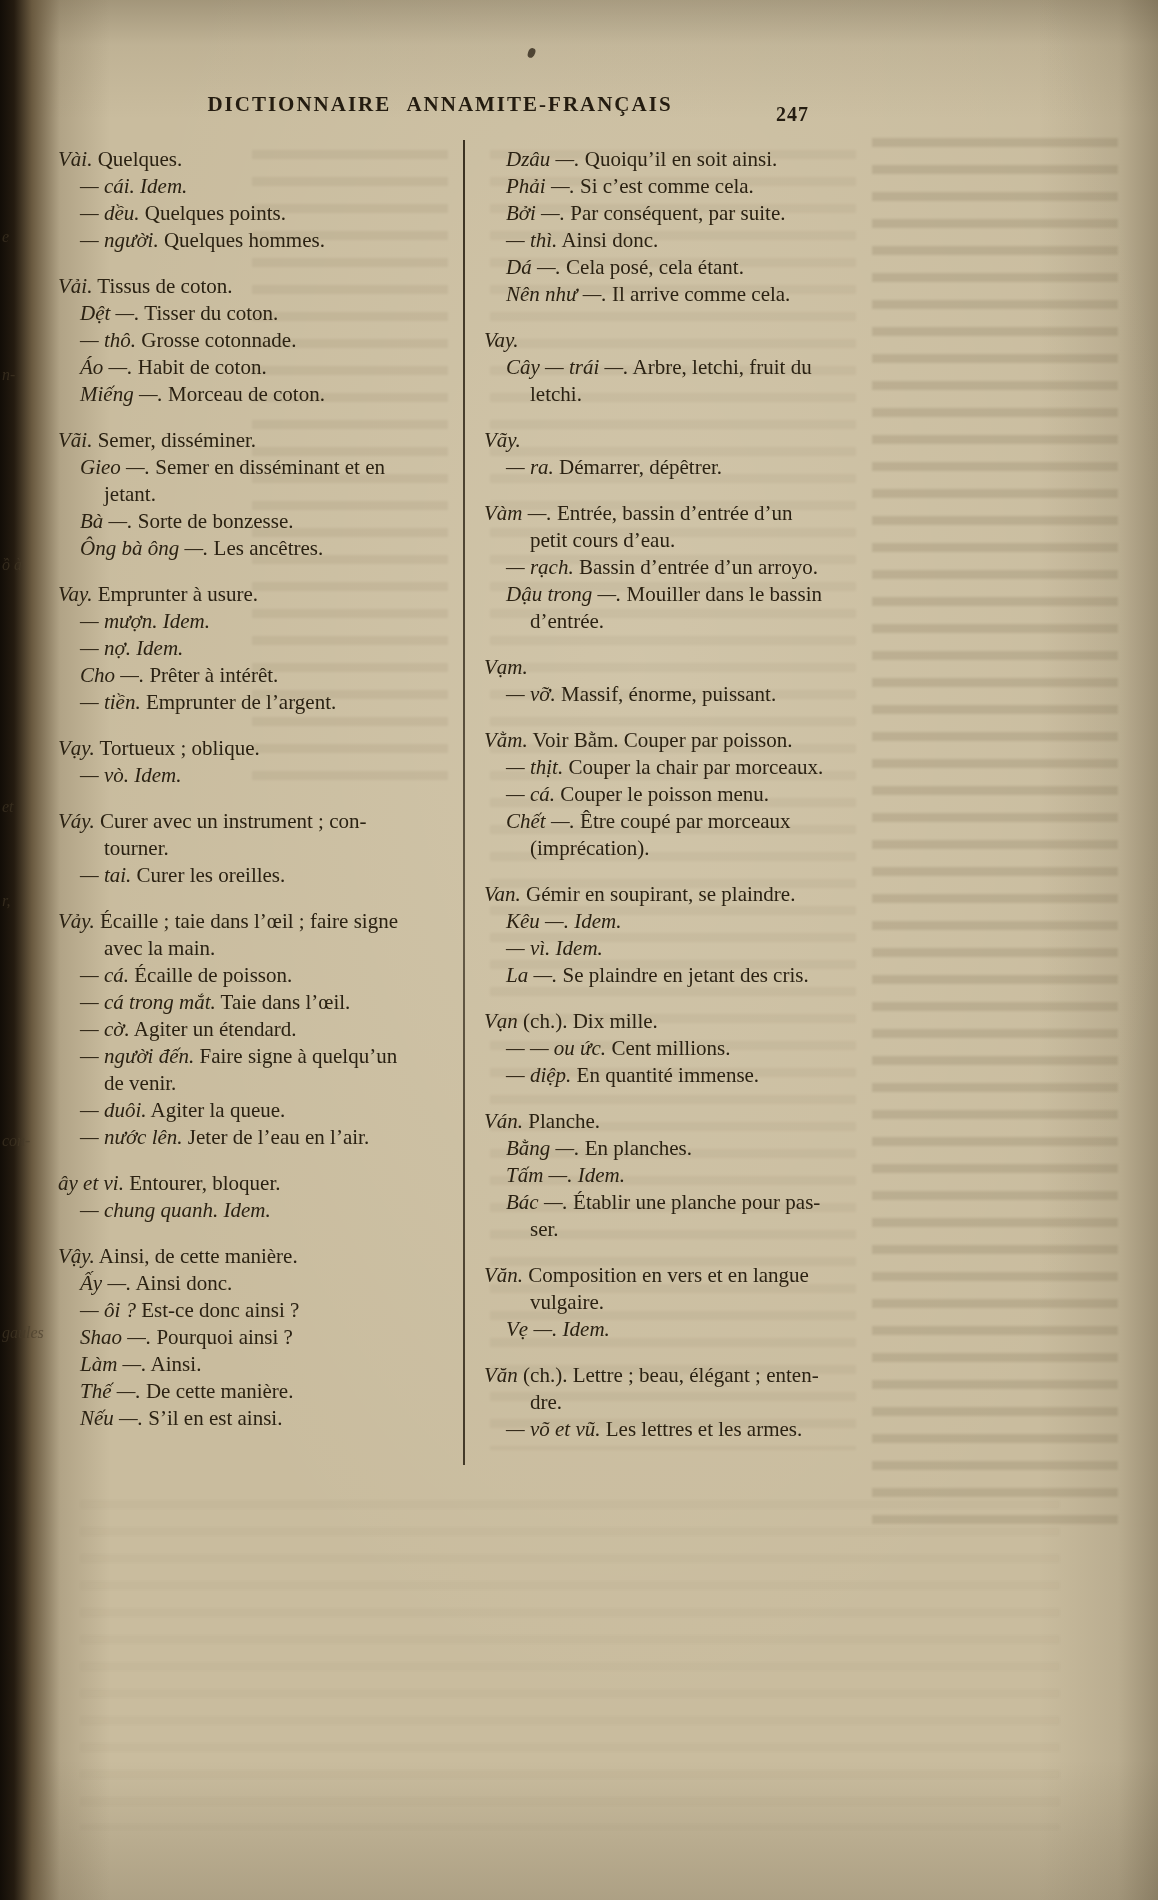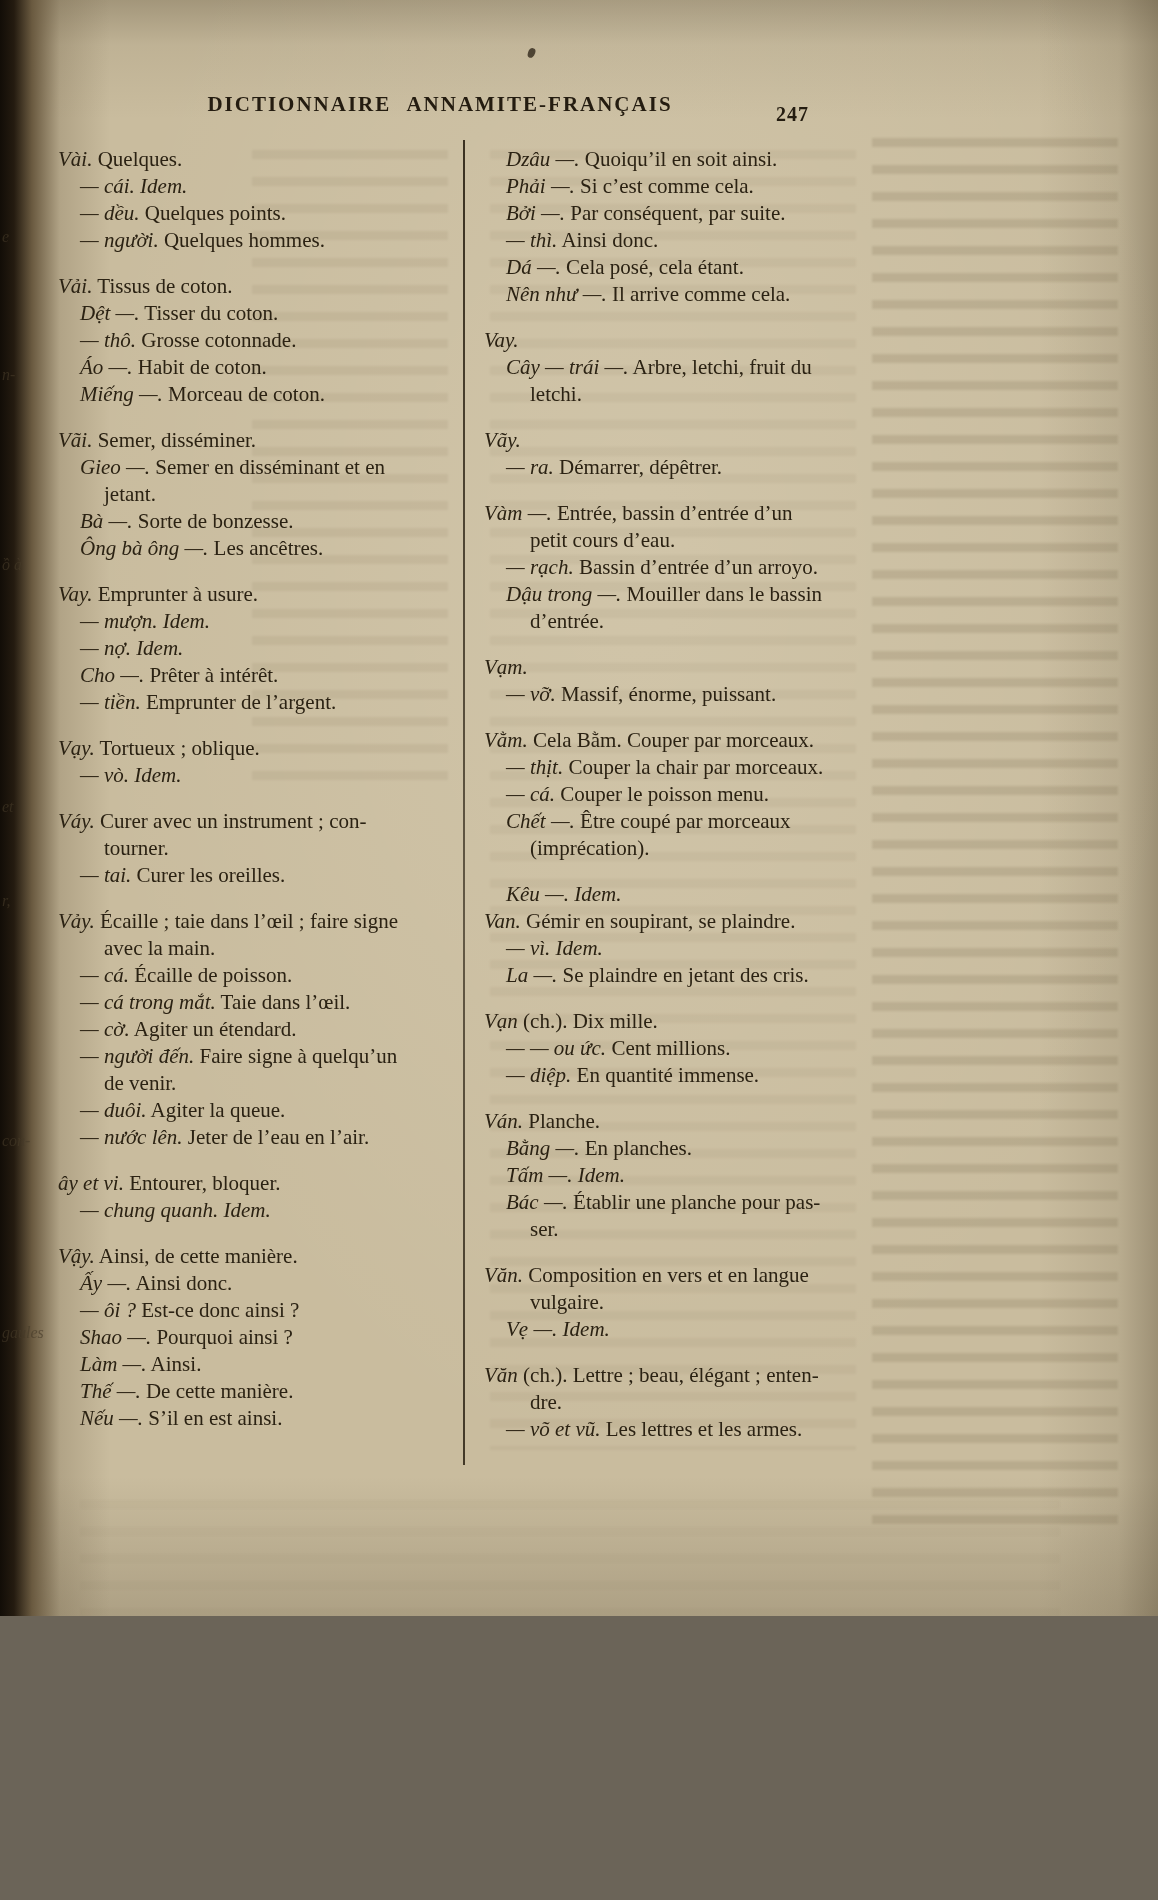"DICTIONNAIRE ANNAMITE-FRANÇAIS" .page { height: 1616px -> 1900px }
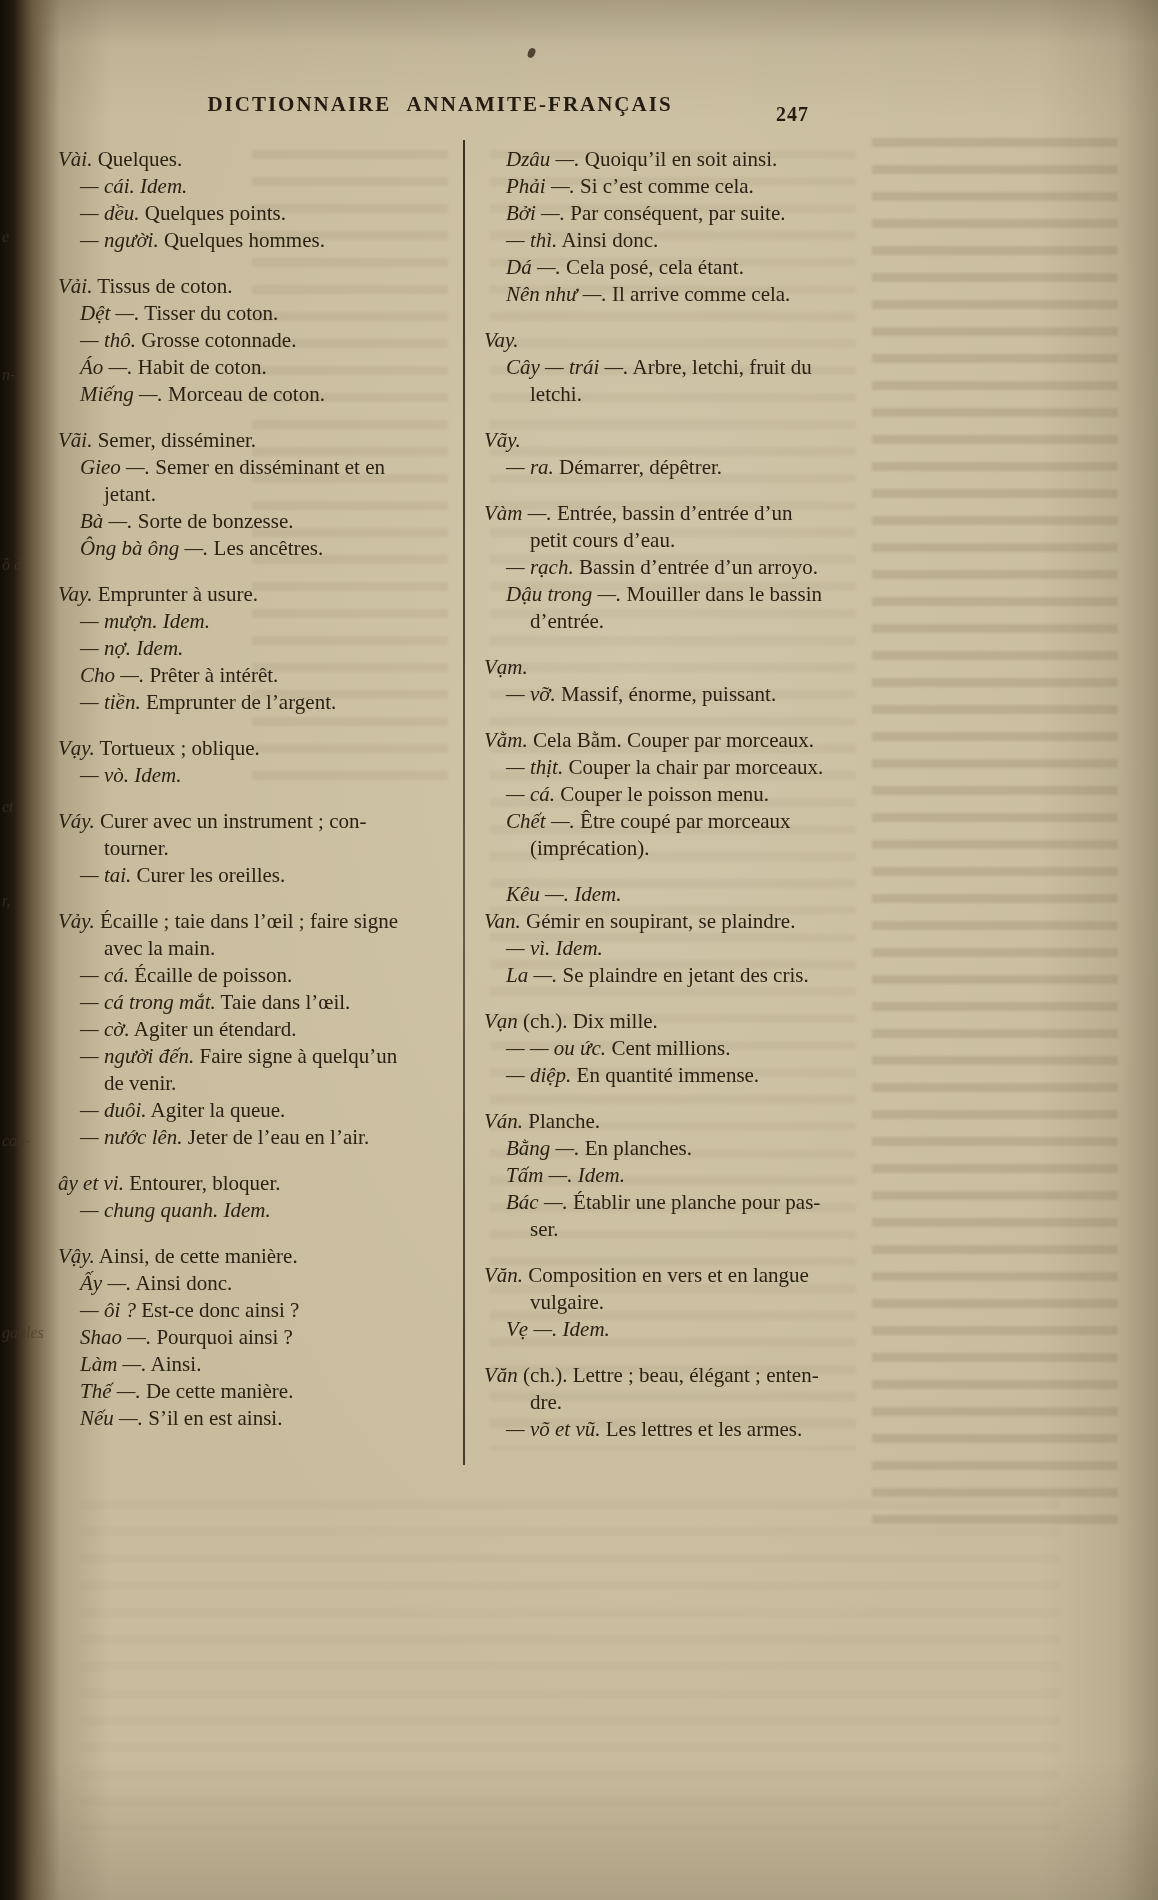"Cela Bằm. Couper par morceaux." span.fr { text: Cela Bằm. Couper par morceaux -> Voir Bằm. Couper par poisson }
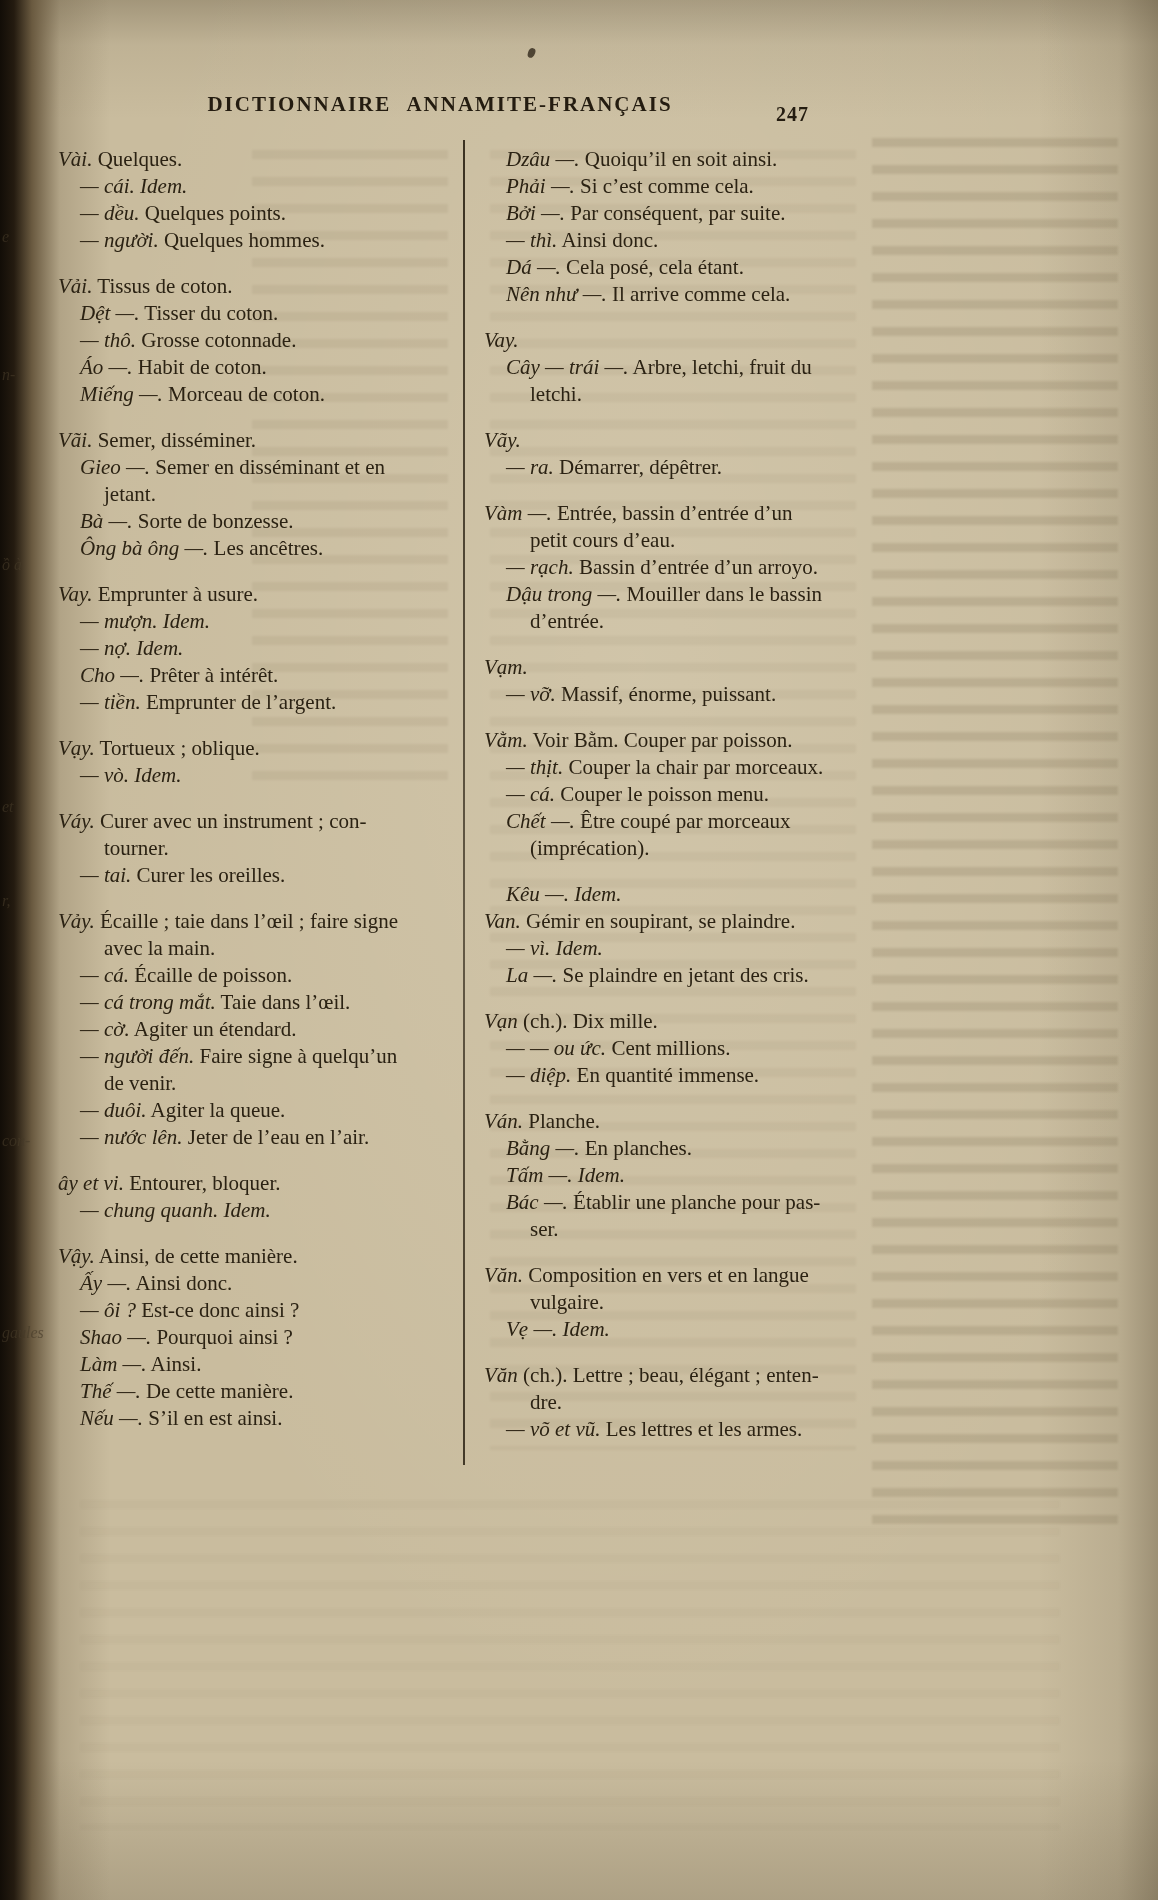"Kêu —. Idem." div.line { order: before "Van. Gémir en soupirant, se" -> after "Van. Gémir en soupirant, se" }
